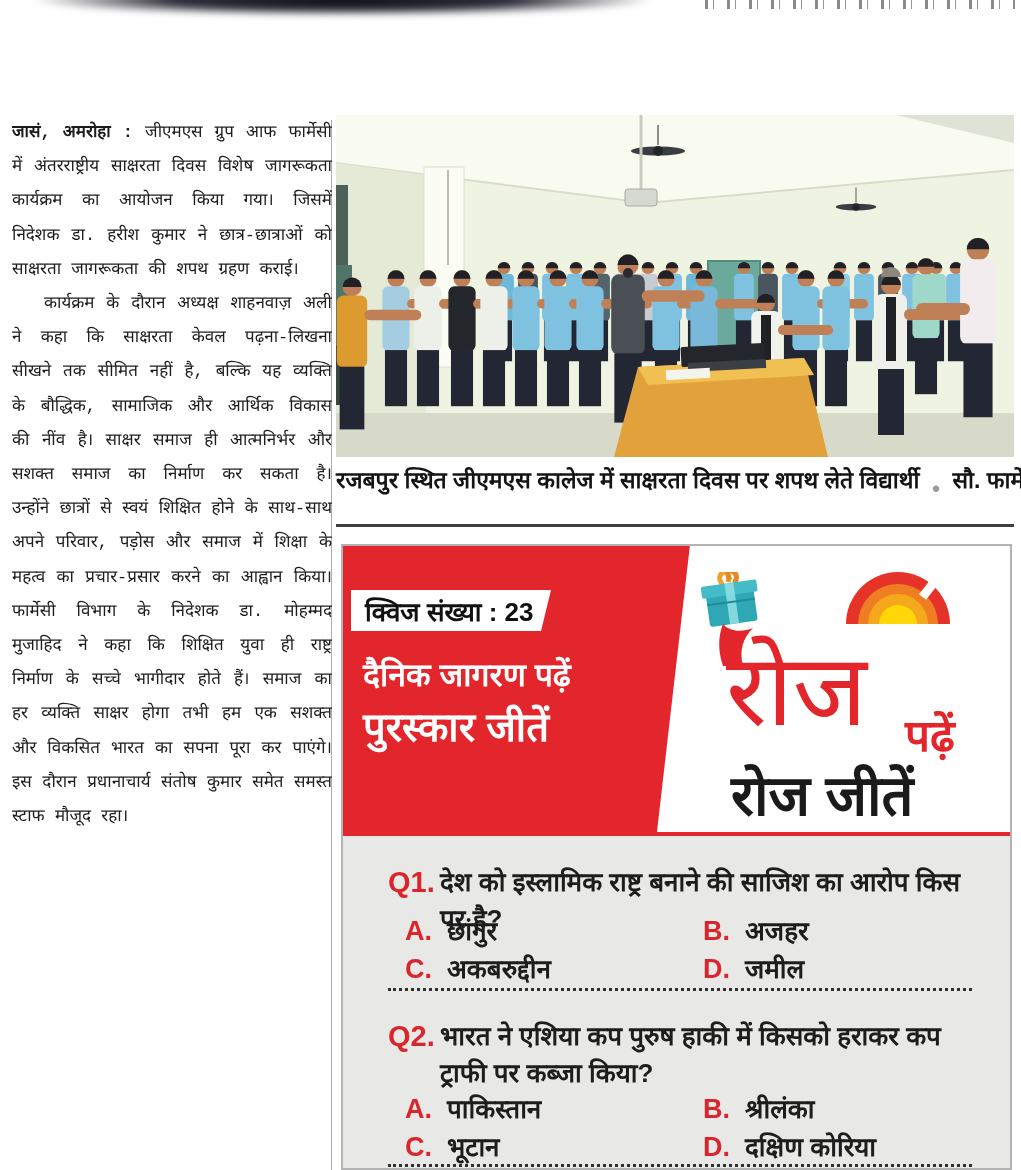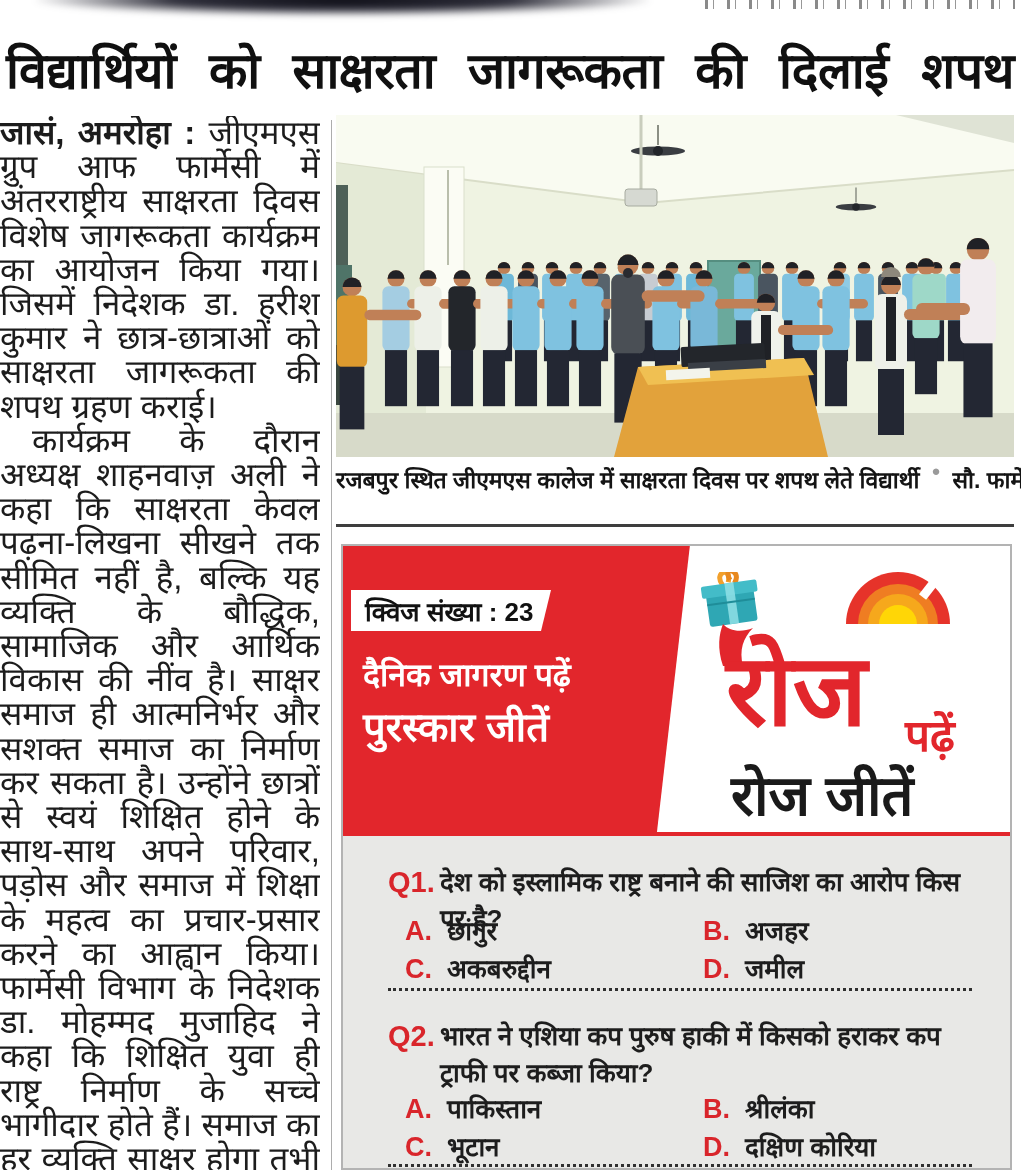"विद्यार्थियों को साक्षरता जागरूकता की" h1.headline { html: <h1>विद्यार्थियों को साक्षरता जागरूकता की दिलाई शपथ</h1> -> none }
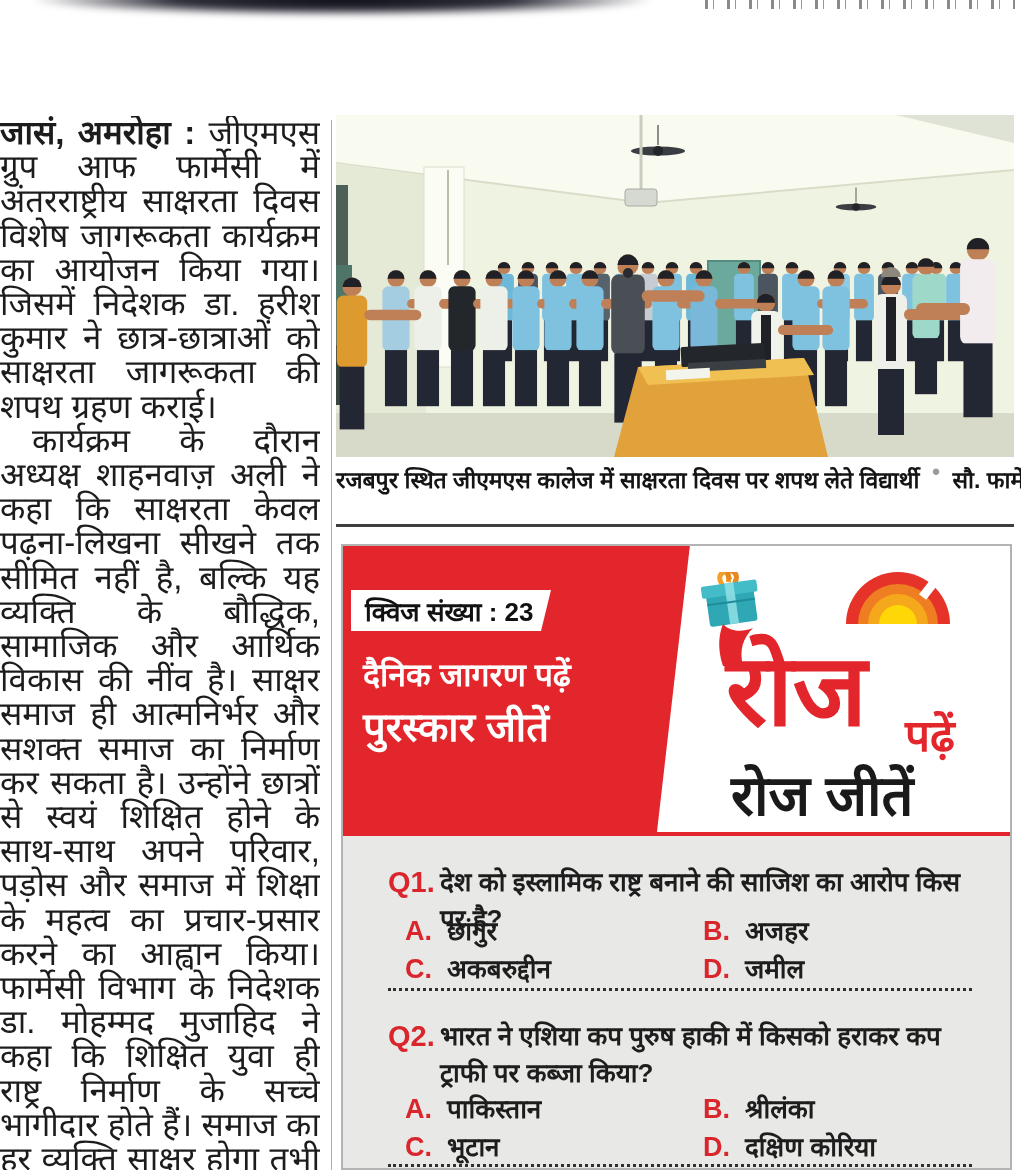"जासं, अमरोहा : जीएमएस ग्रुप" .article { font-family: none -> Liberation Mono, monospace; font-size: 33px -> 17px; left: 0 -> 12px }
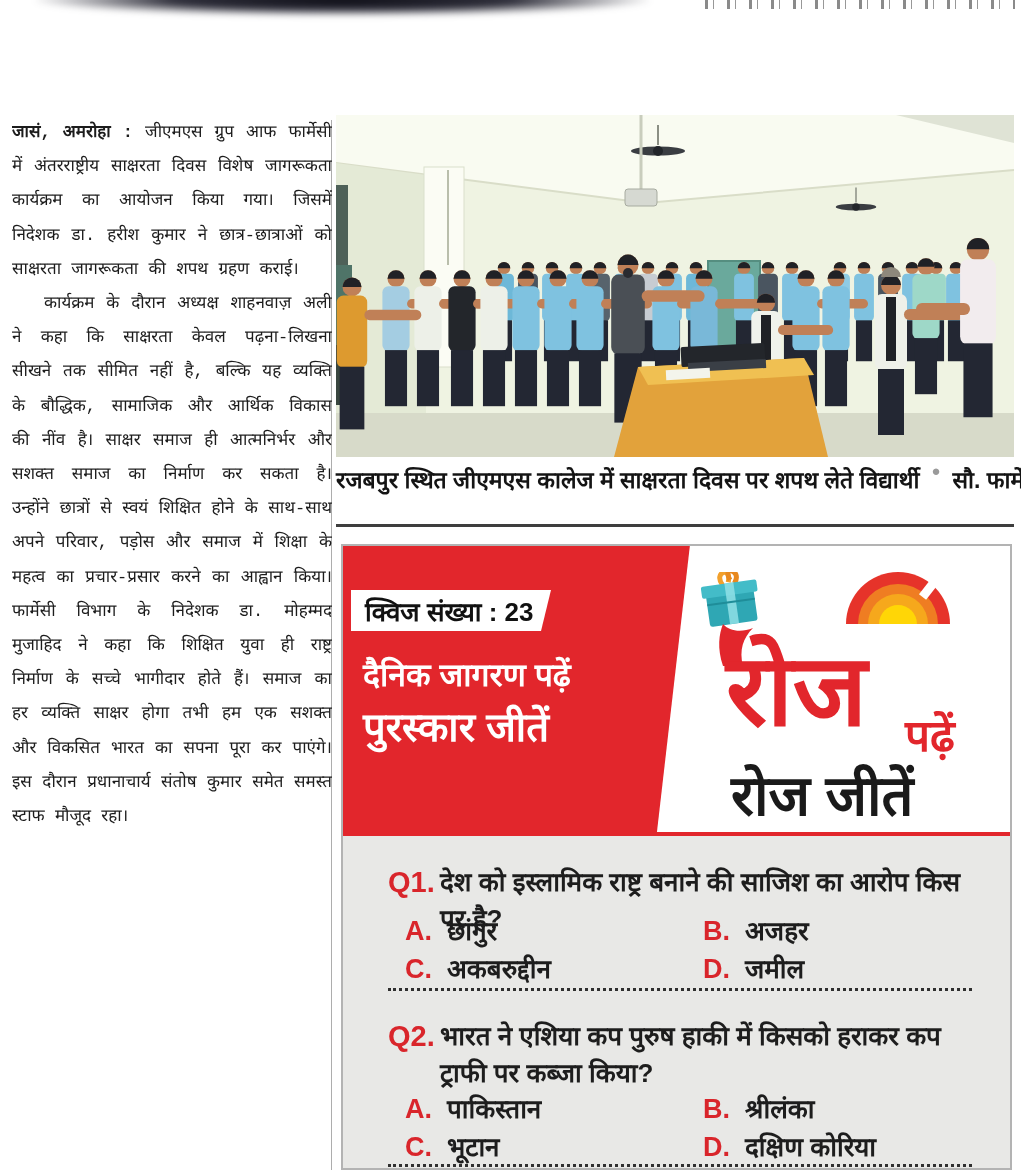"रजबपुर स्थित जीएमएस कालेज में" .caption { align-items: flex-start -> flex-end }
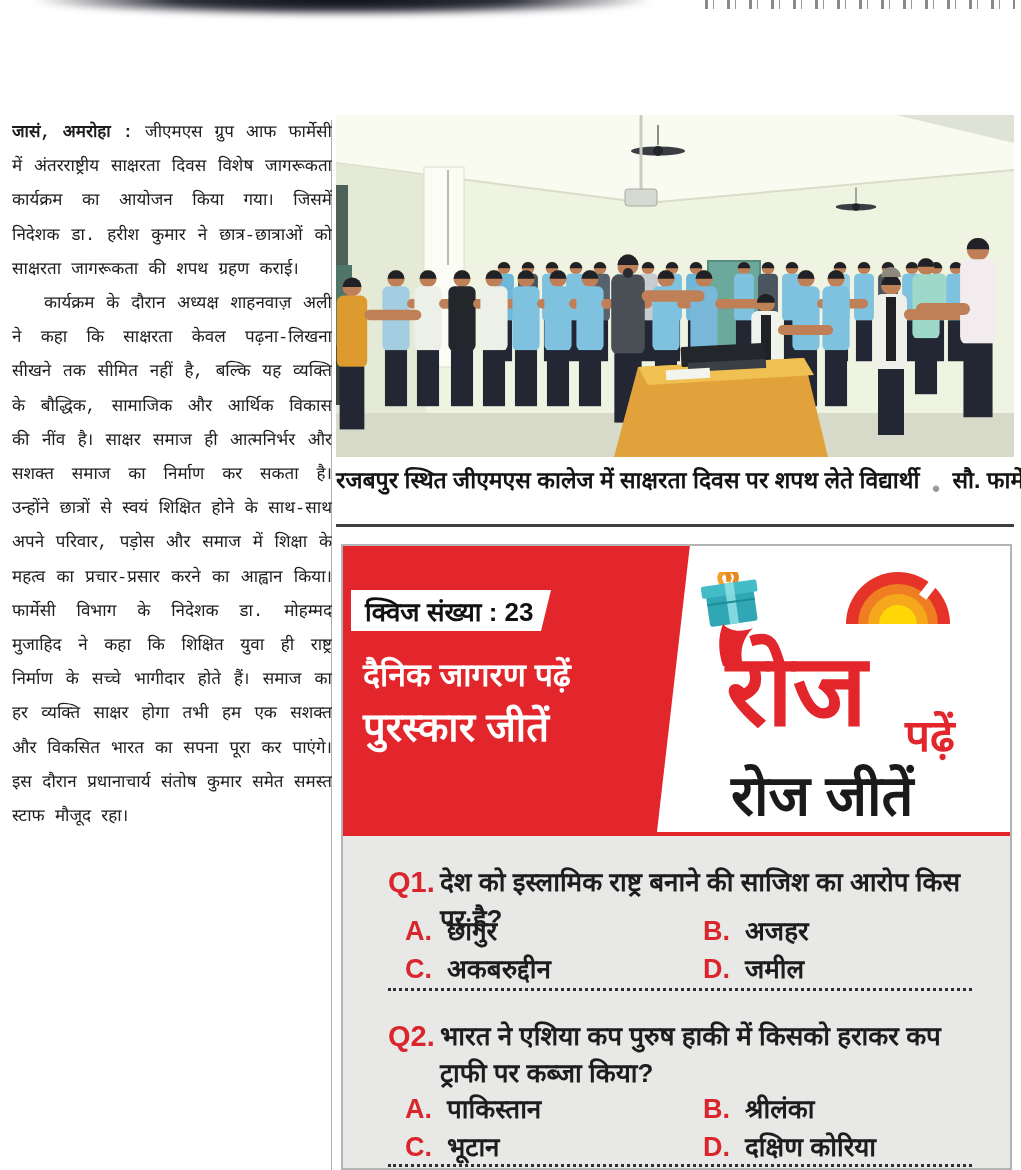"रोज" .slogan-roj { font-weight: bold -> normal }
